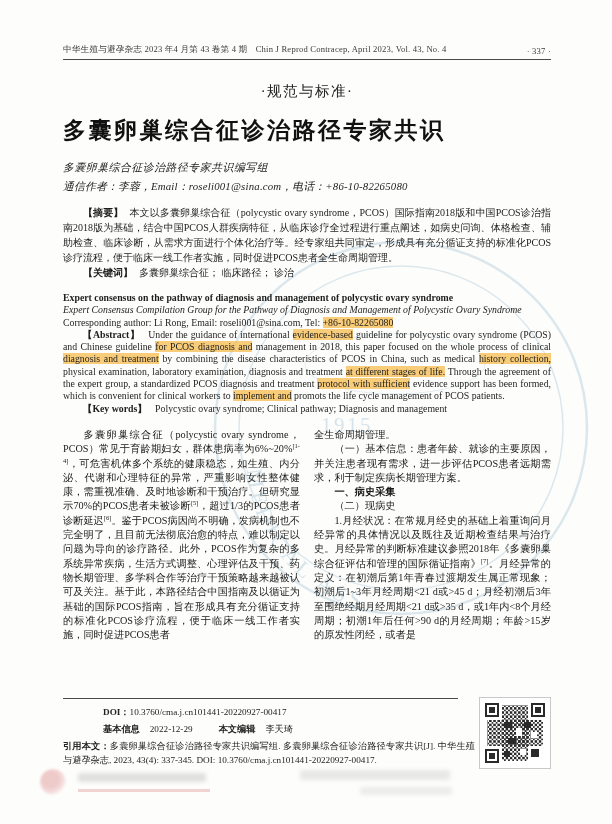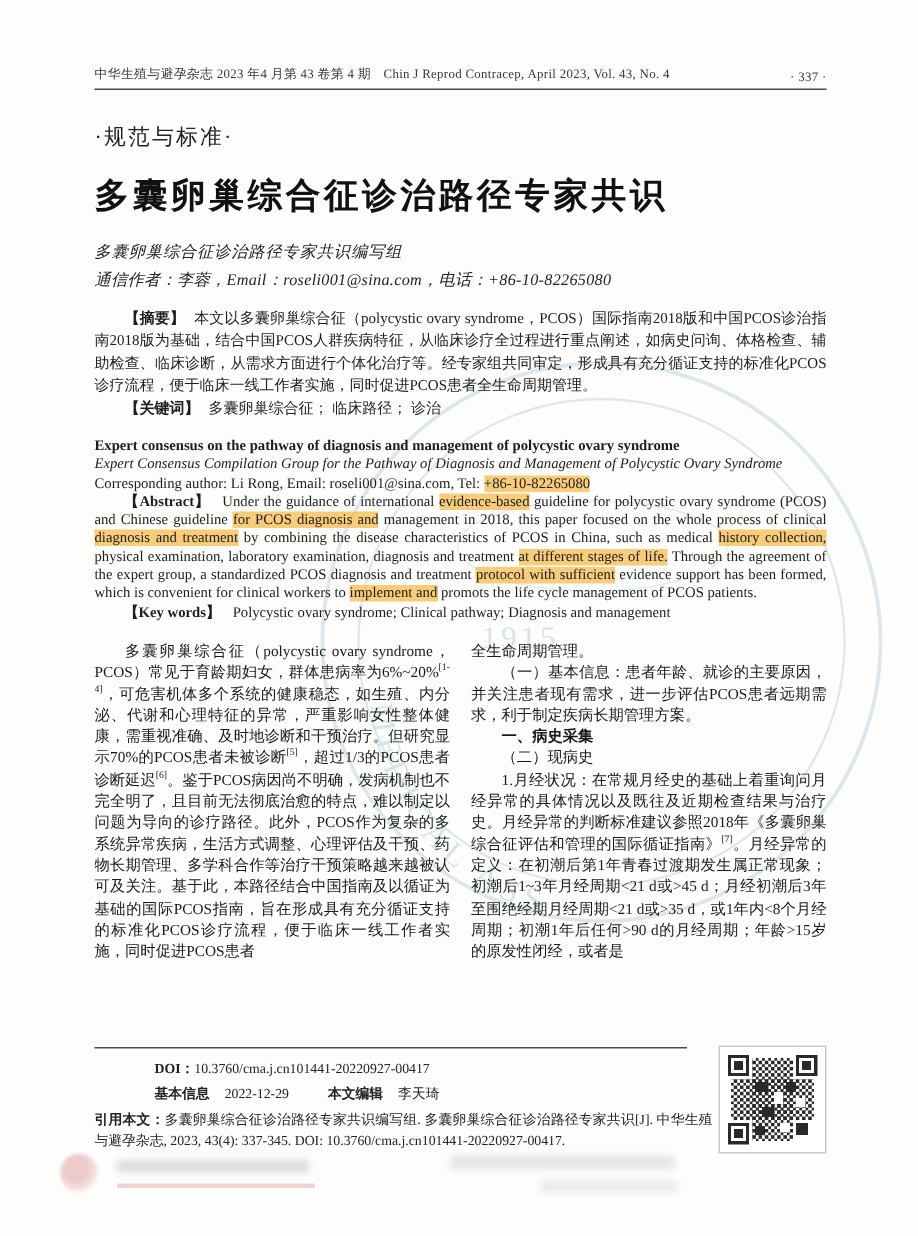"·规范与标准·" .col-label { text-align: left -> center }
